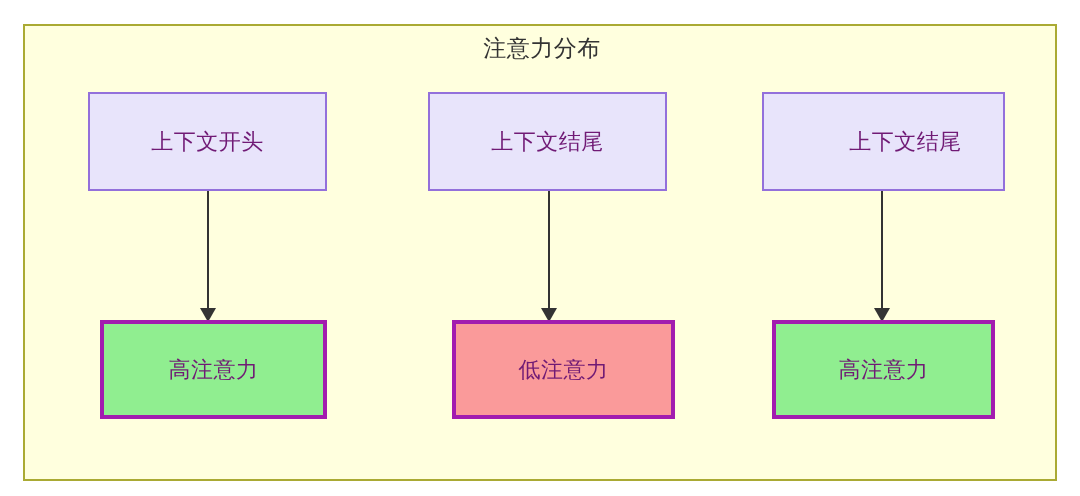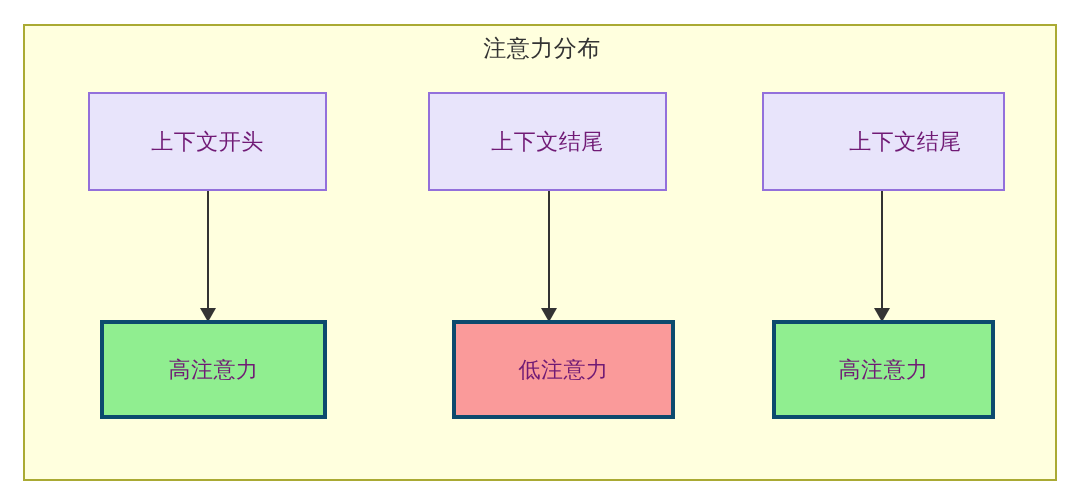"高注意力" .node.sink { border: 4px solid #0c4a6e -> 4px solid #a21caf }
